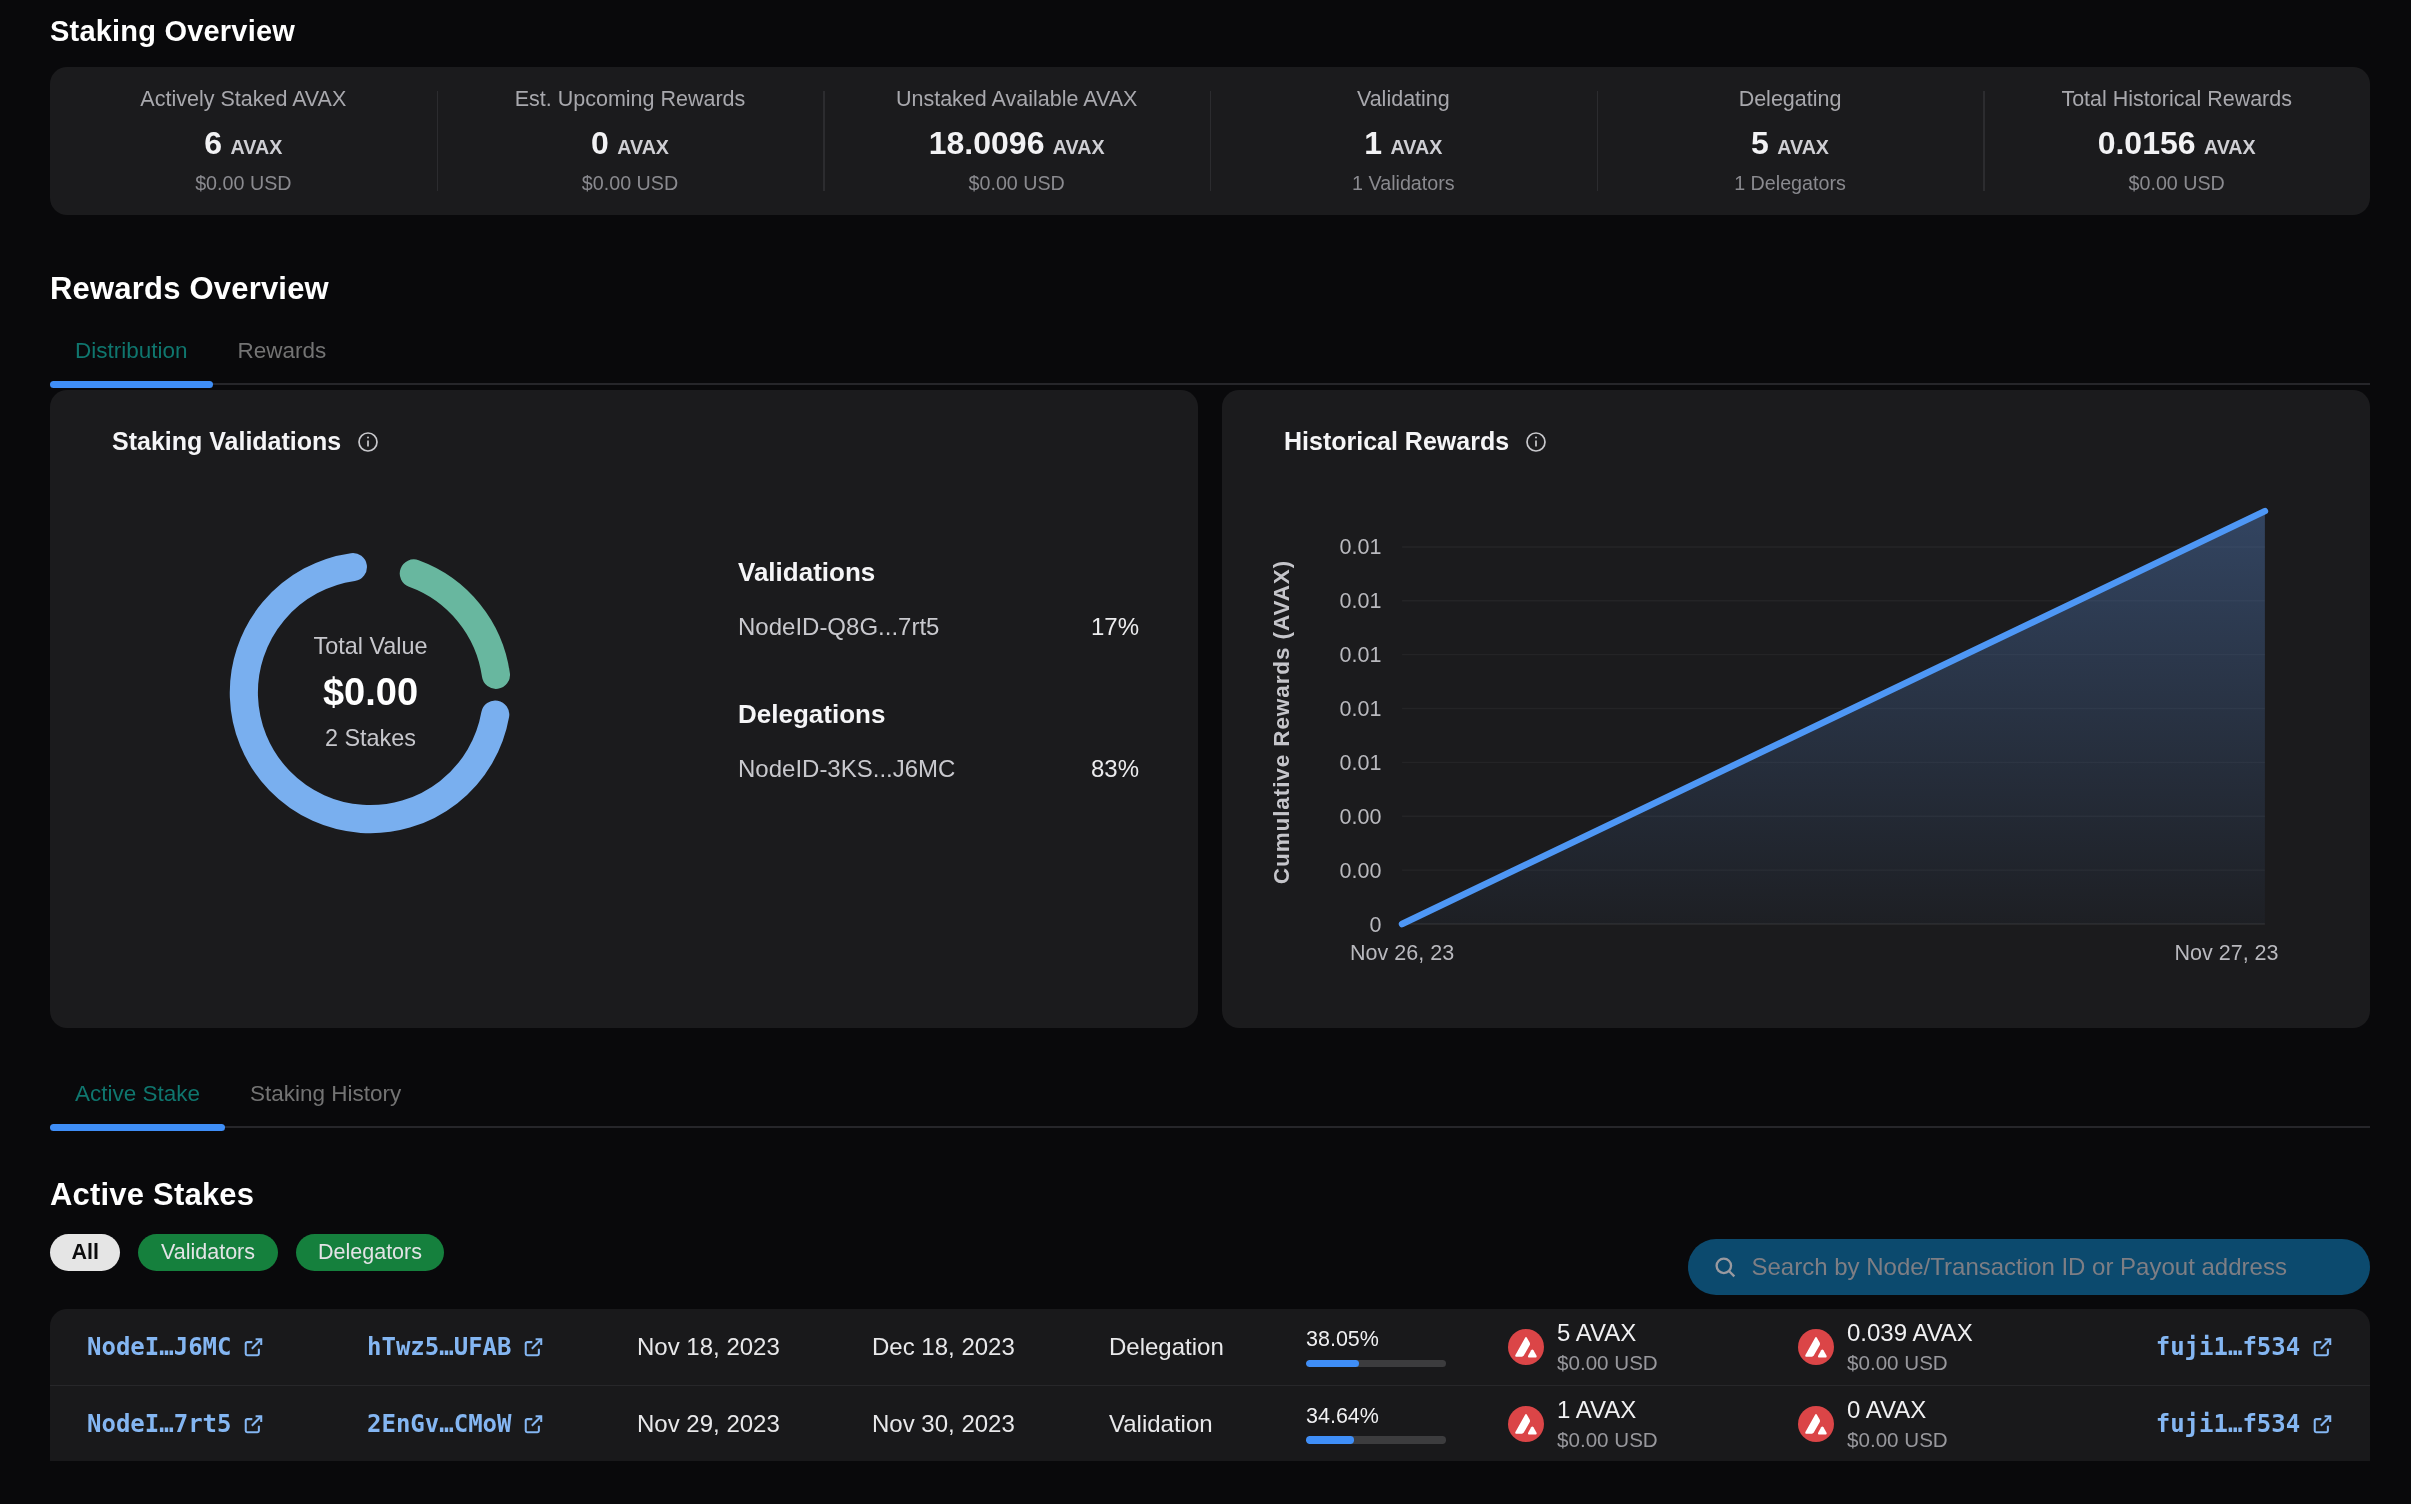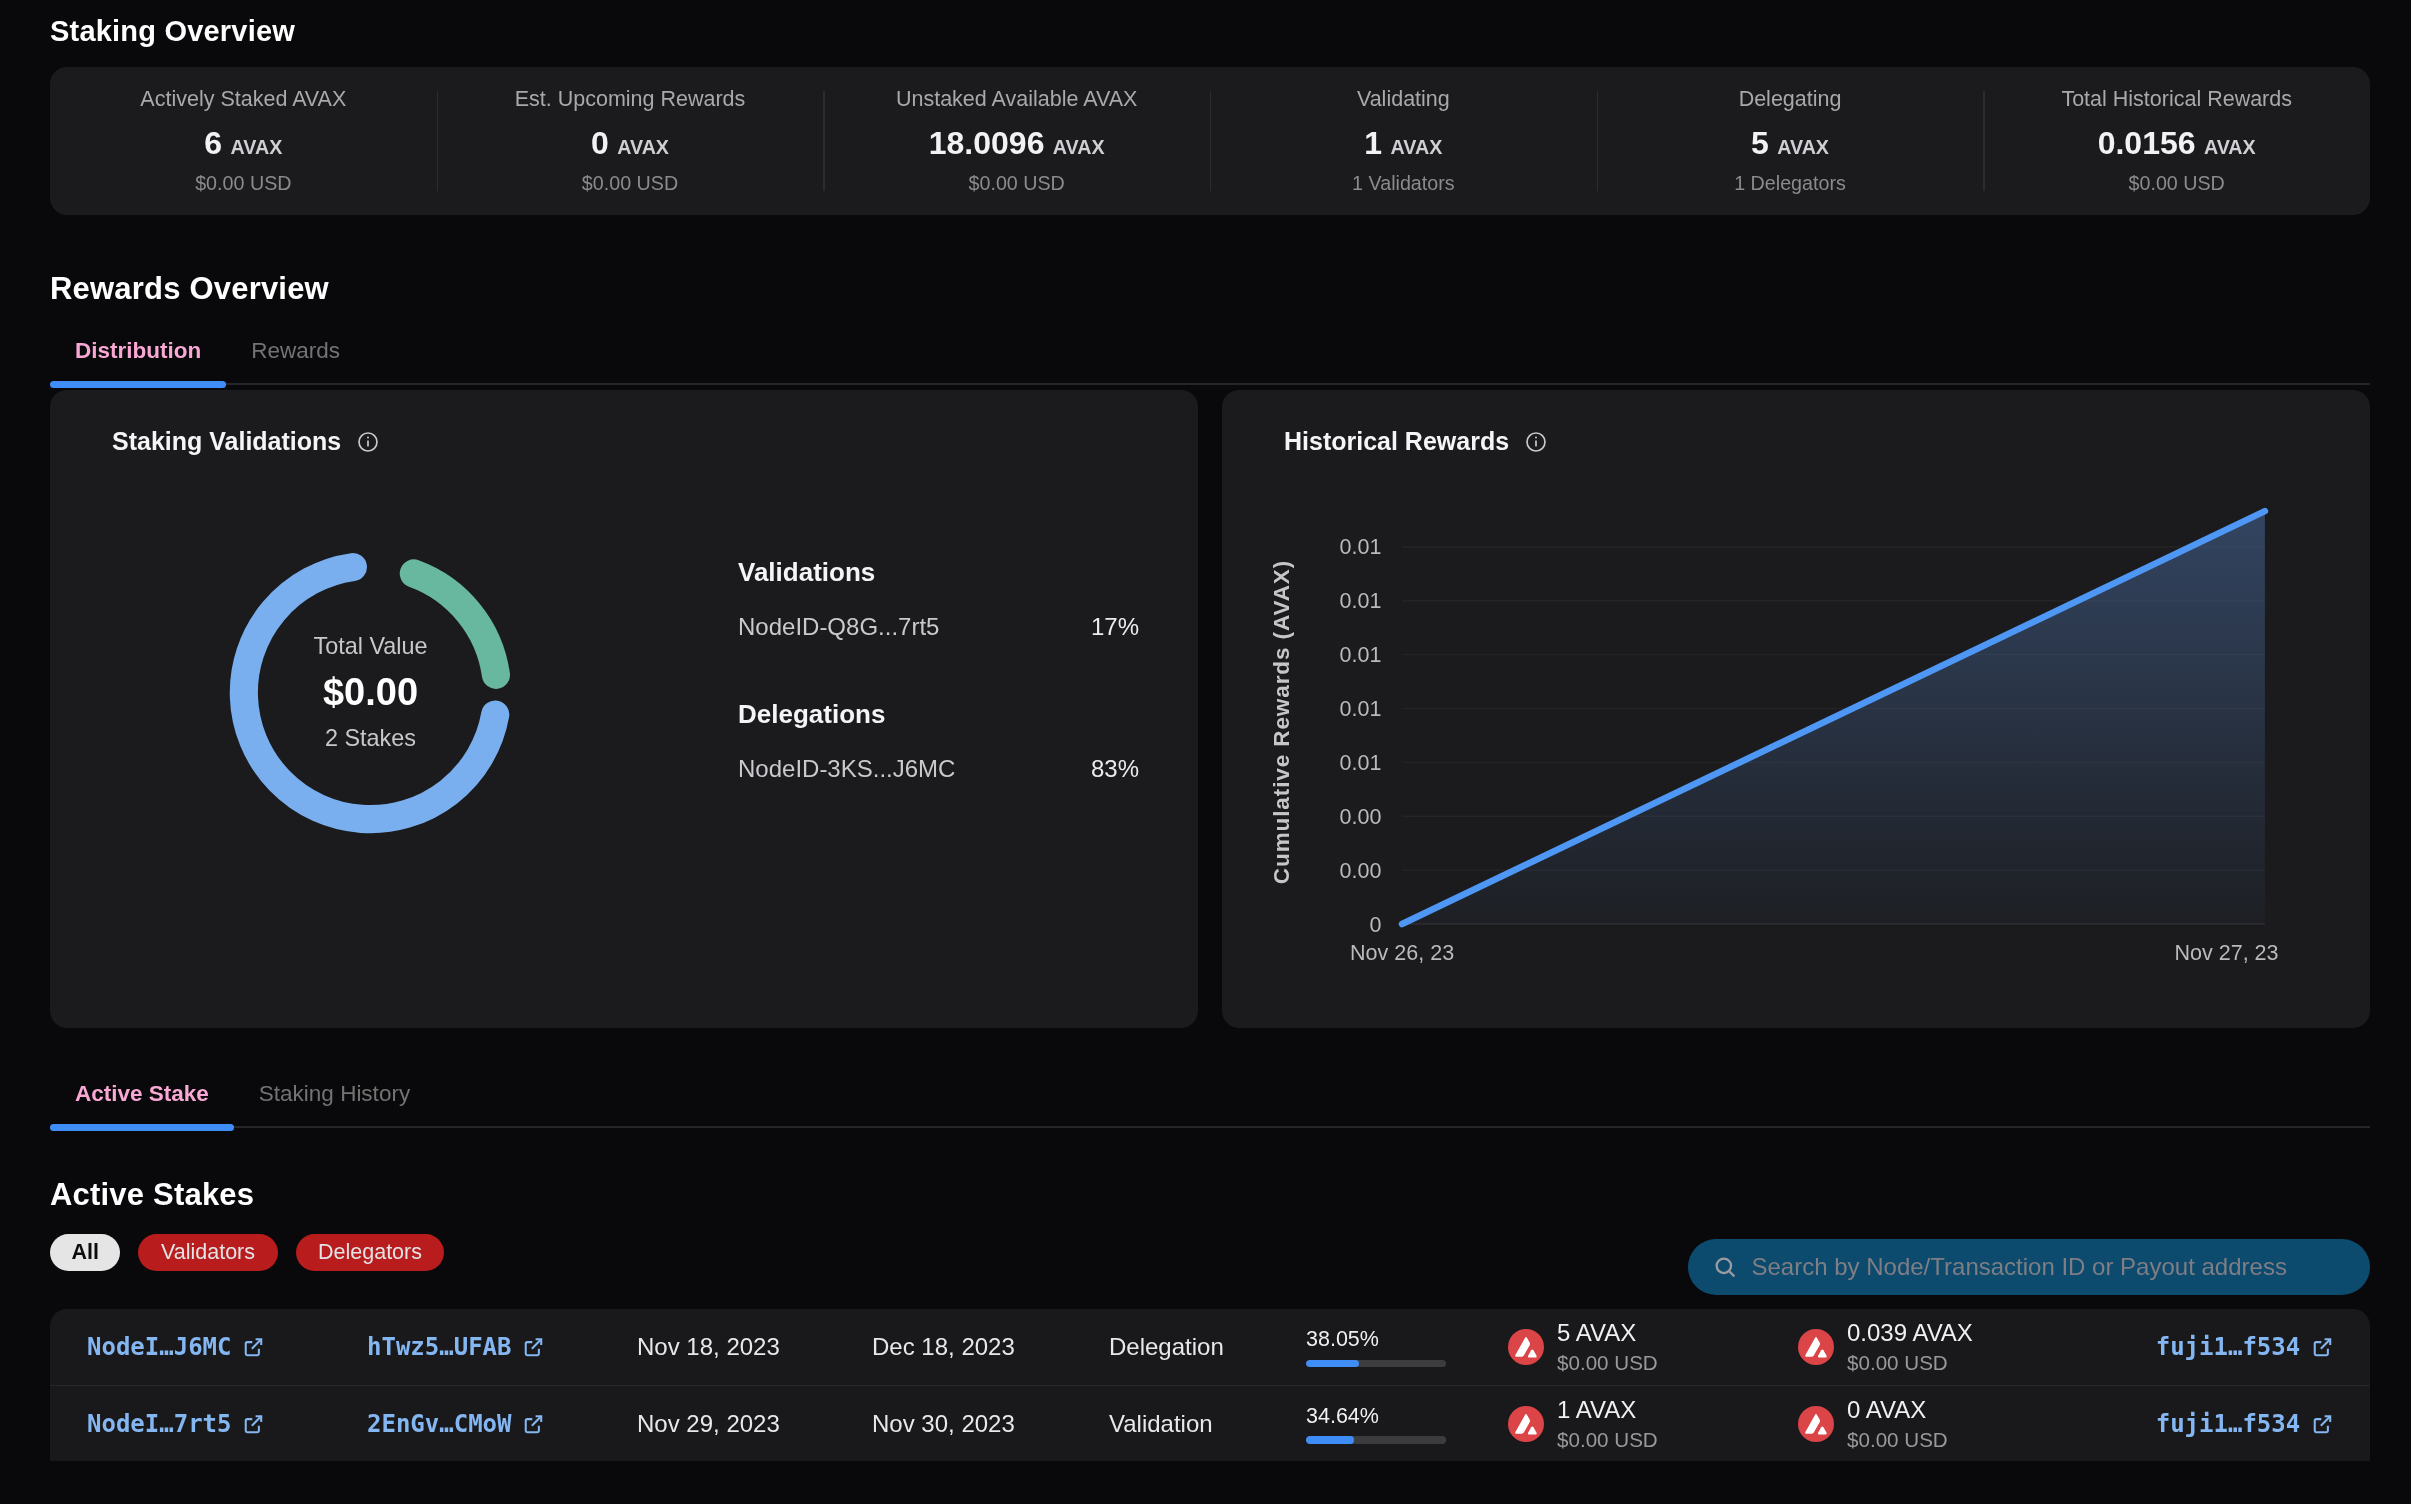"Distribution" .tab.active { color: #f9a8d4 -> #0f766e; font-weight: bold -> normal }
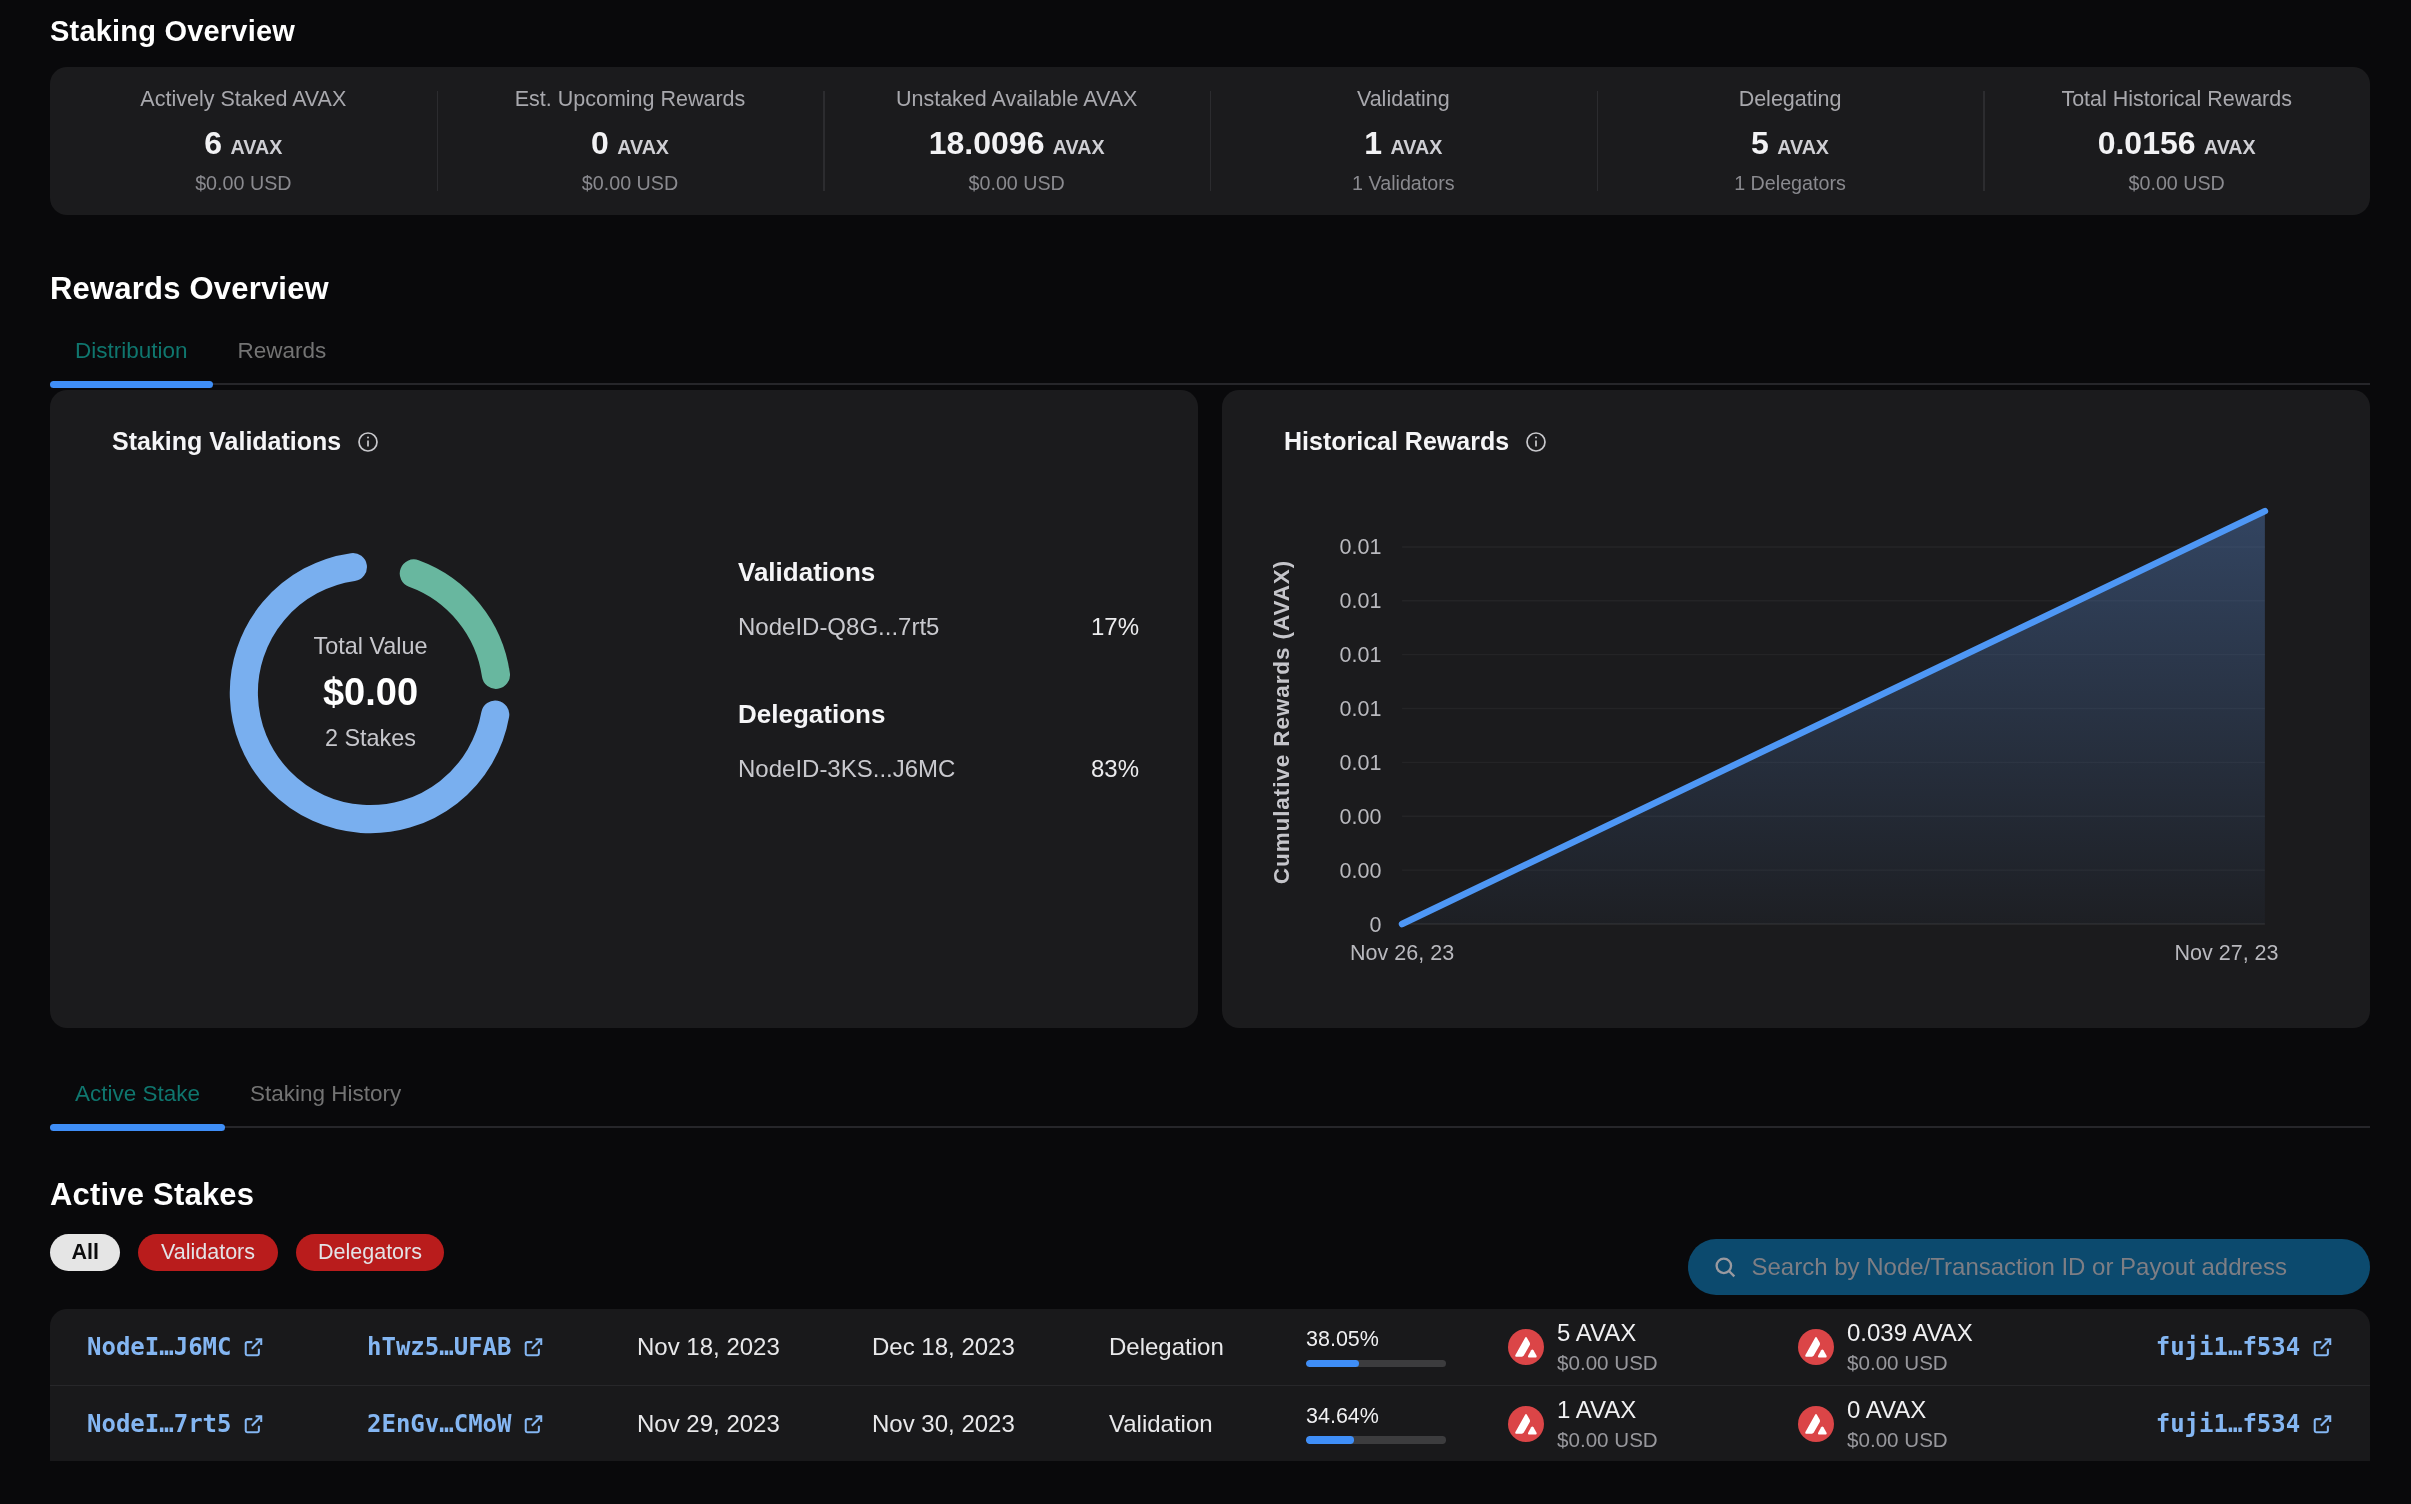"Validators" .pill { background: #b91c1c -> #15803d }
